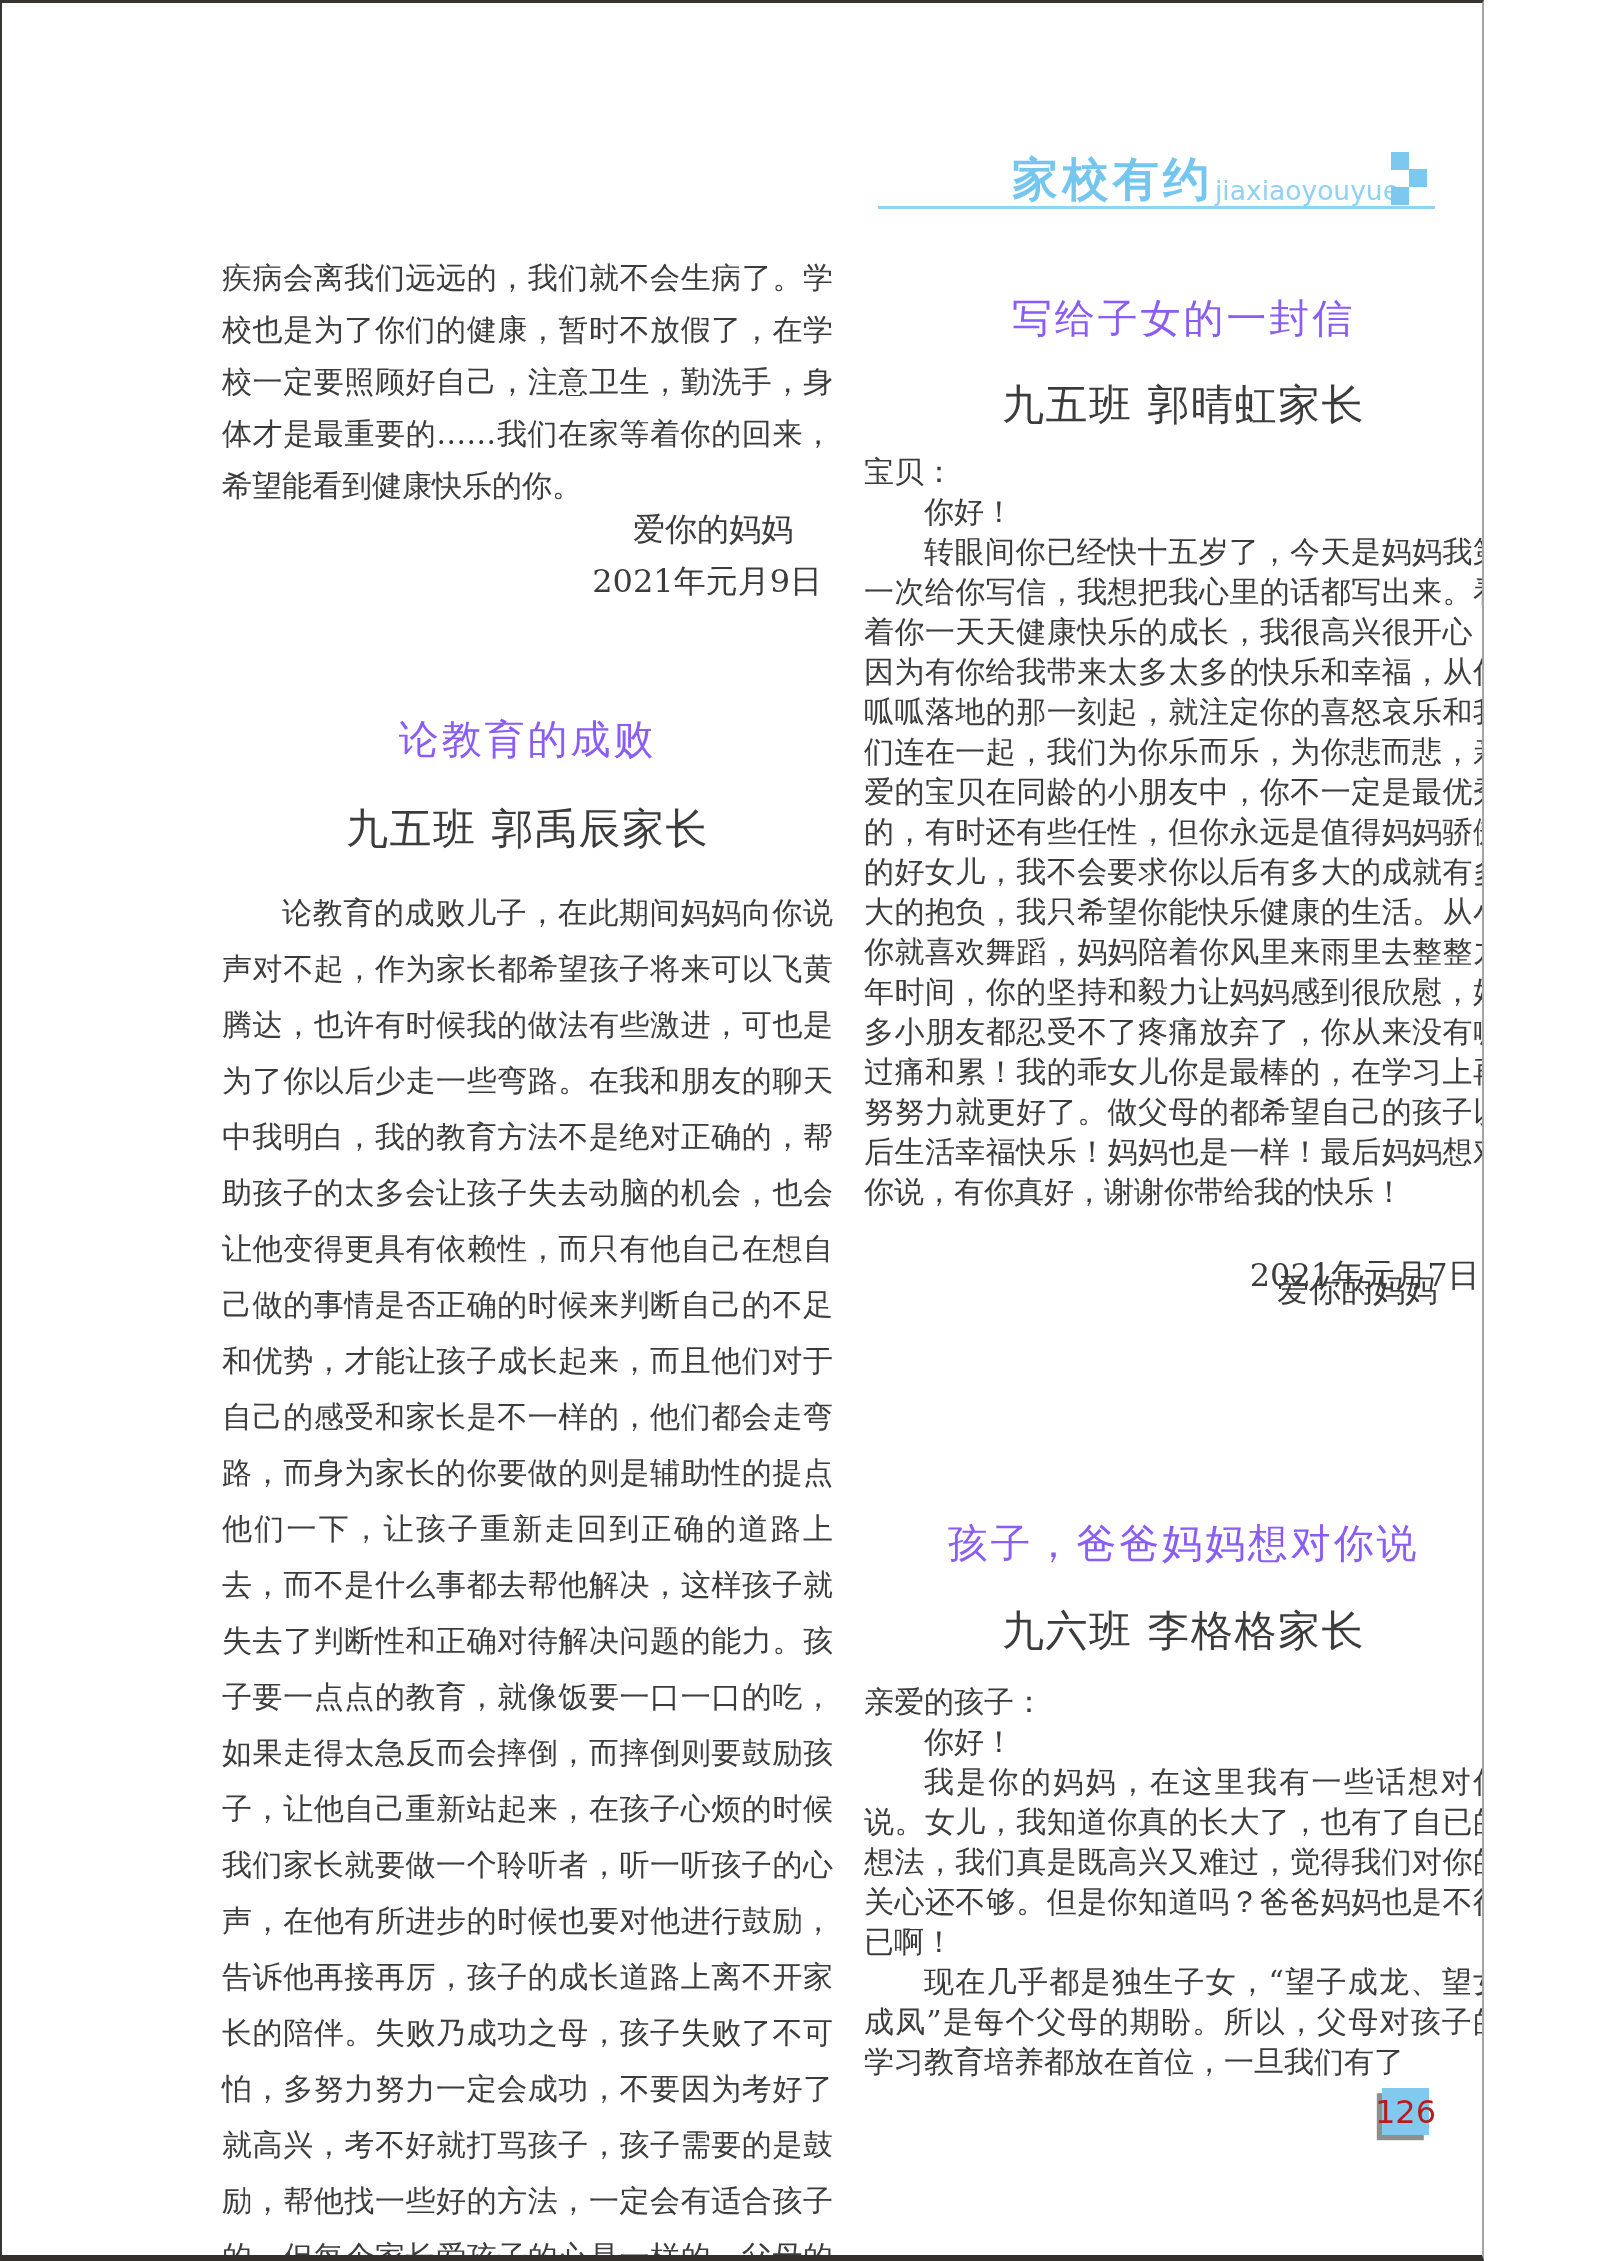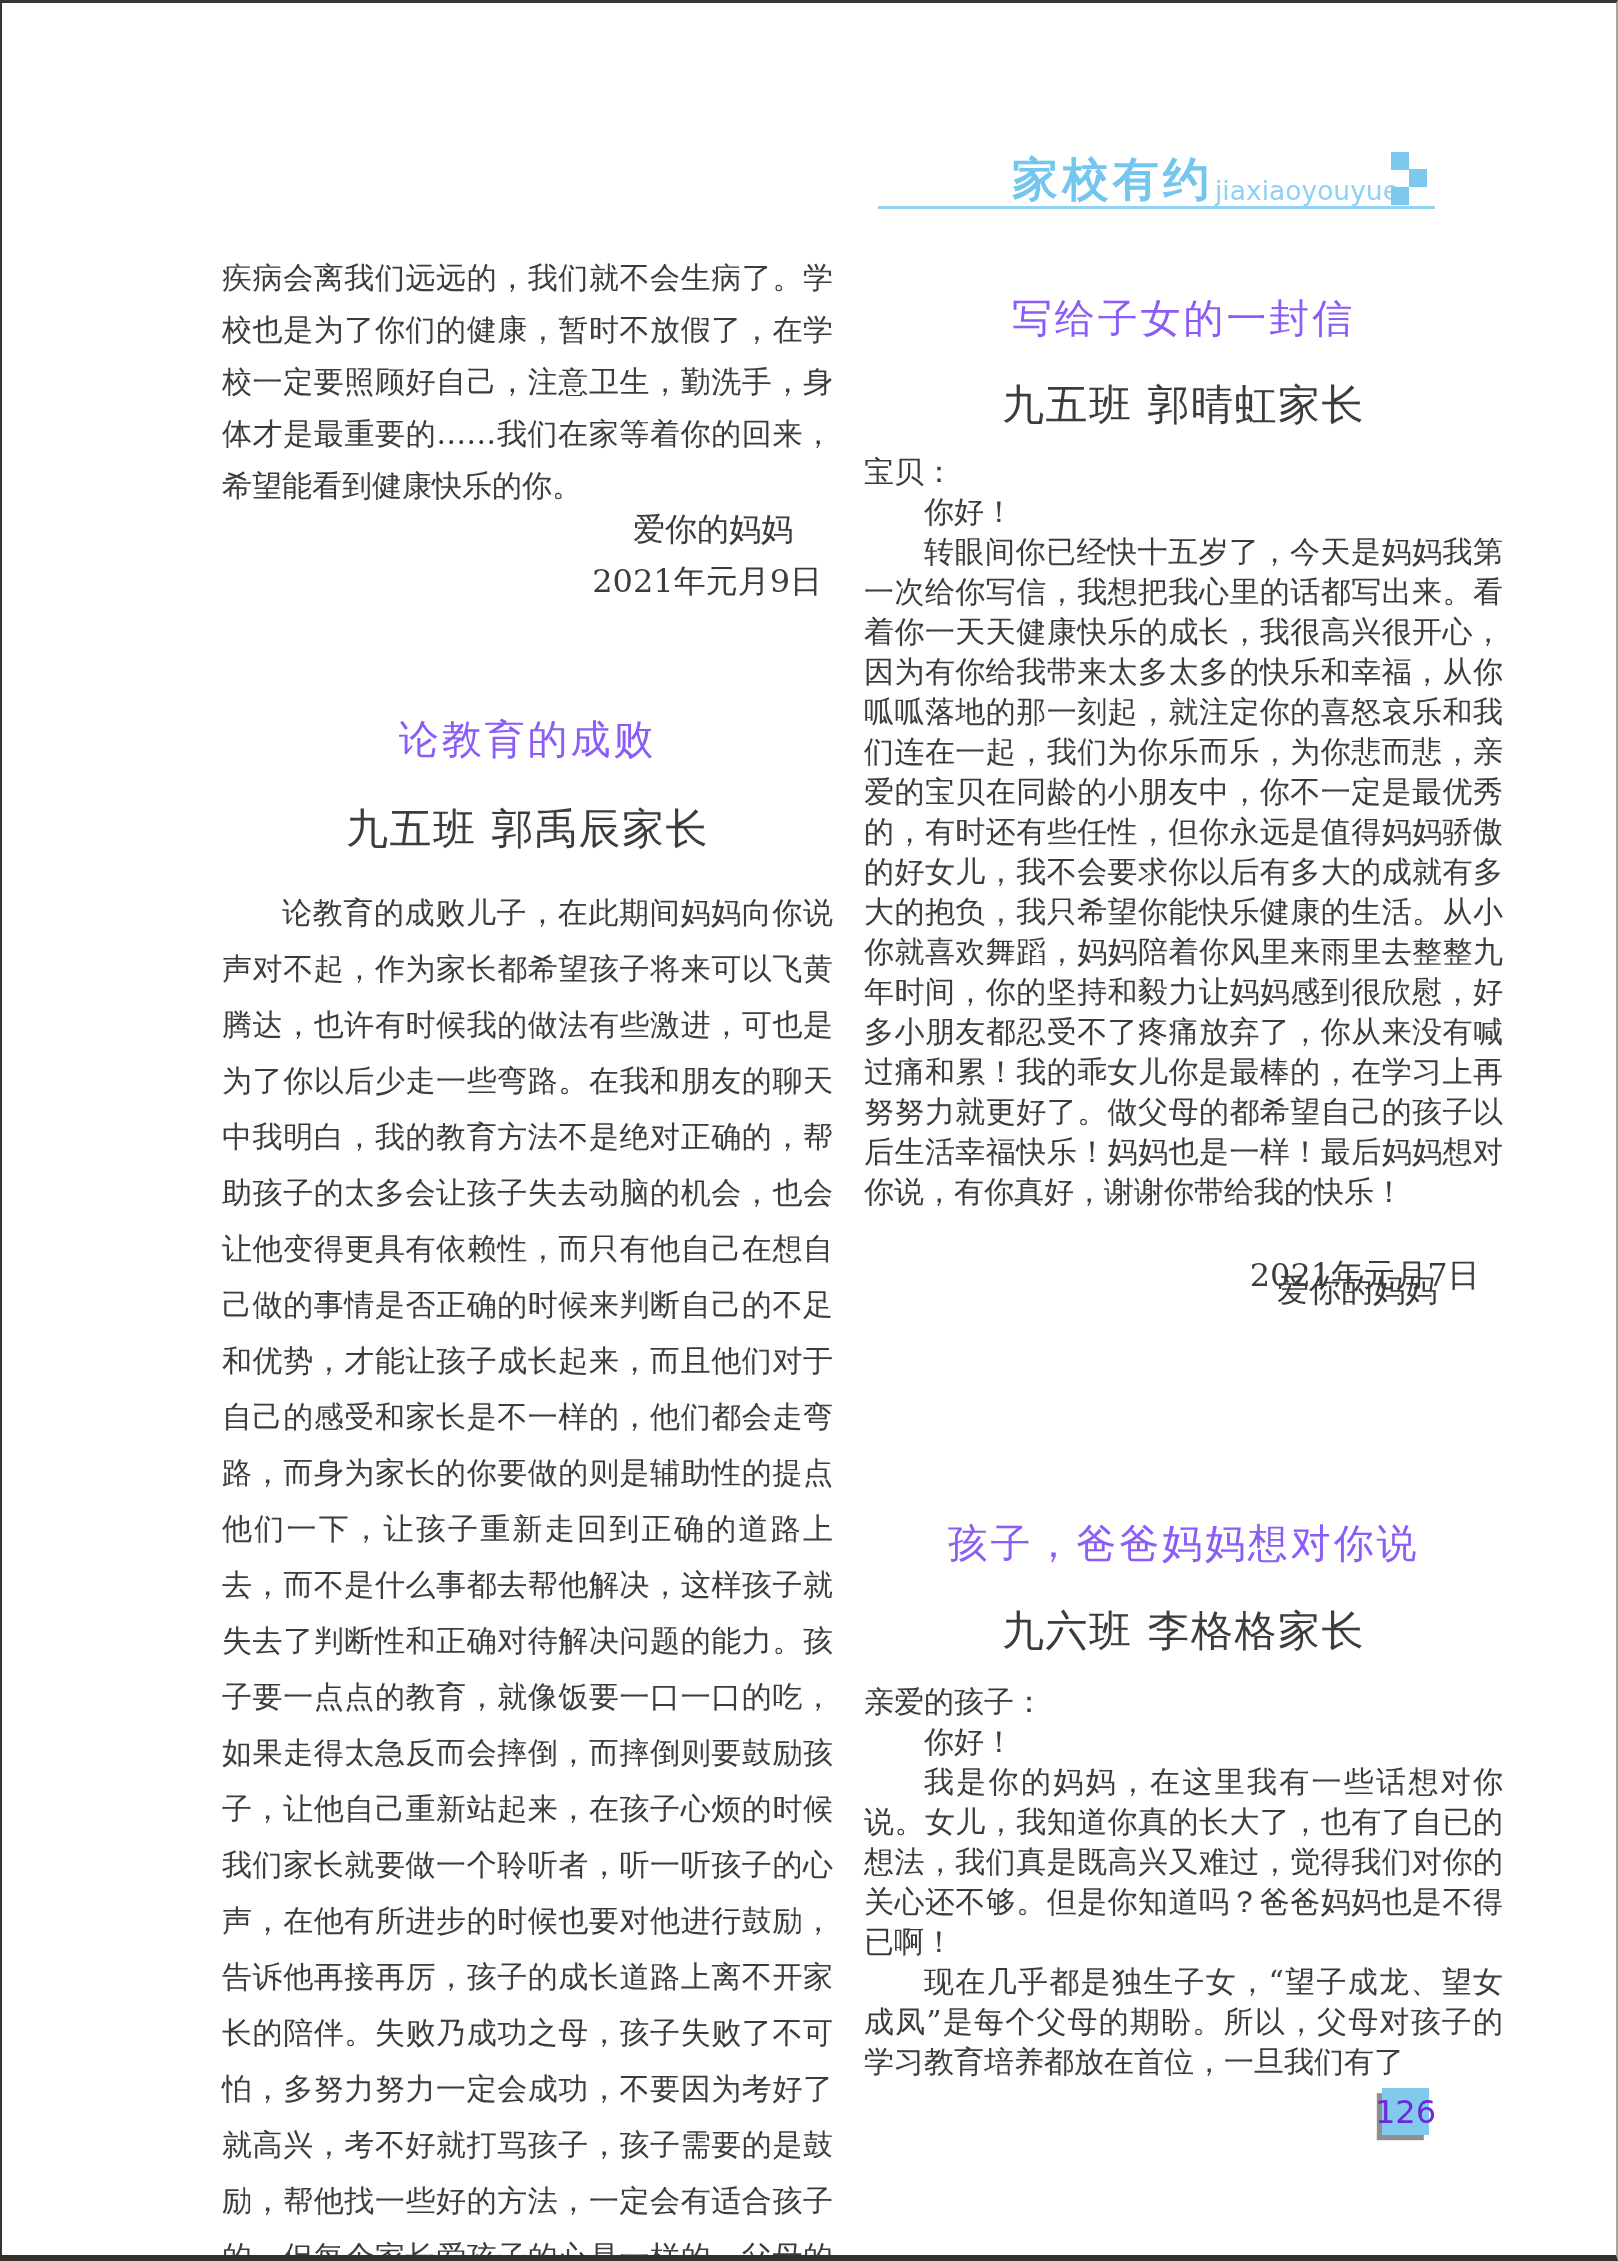"家校有约" .page { width: 1618px -> 1484px }
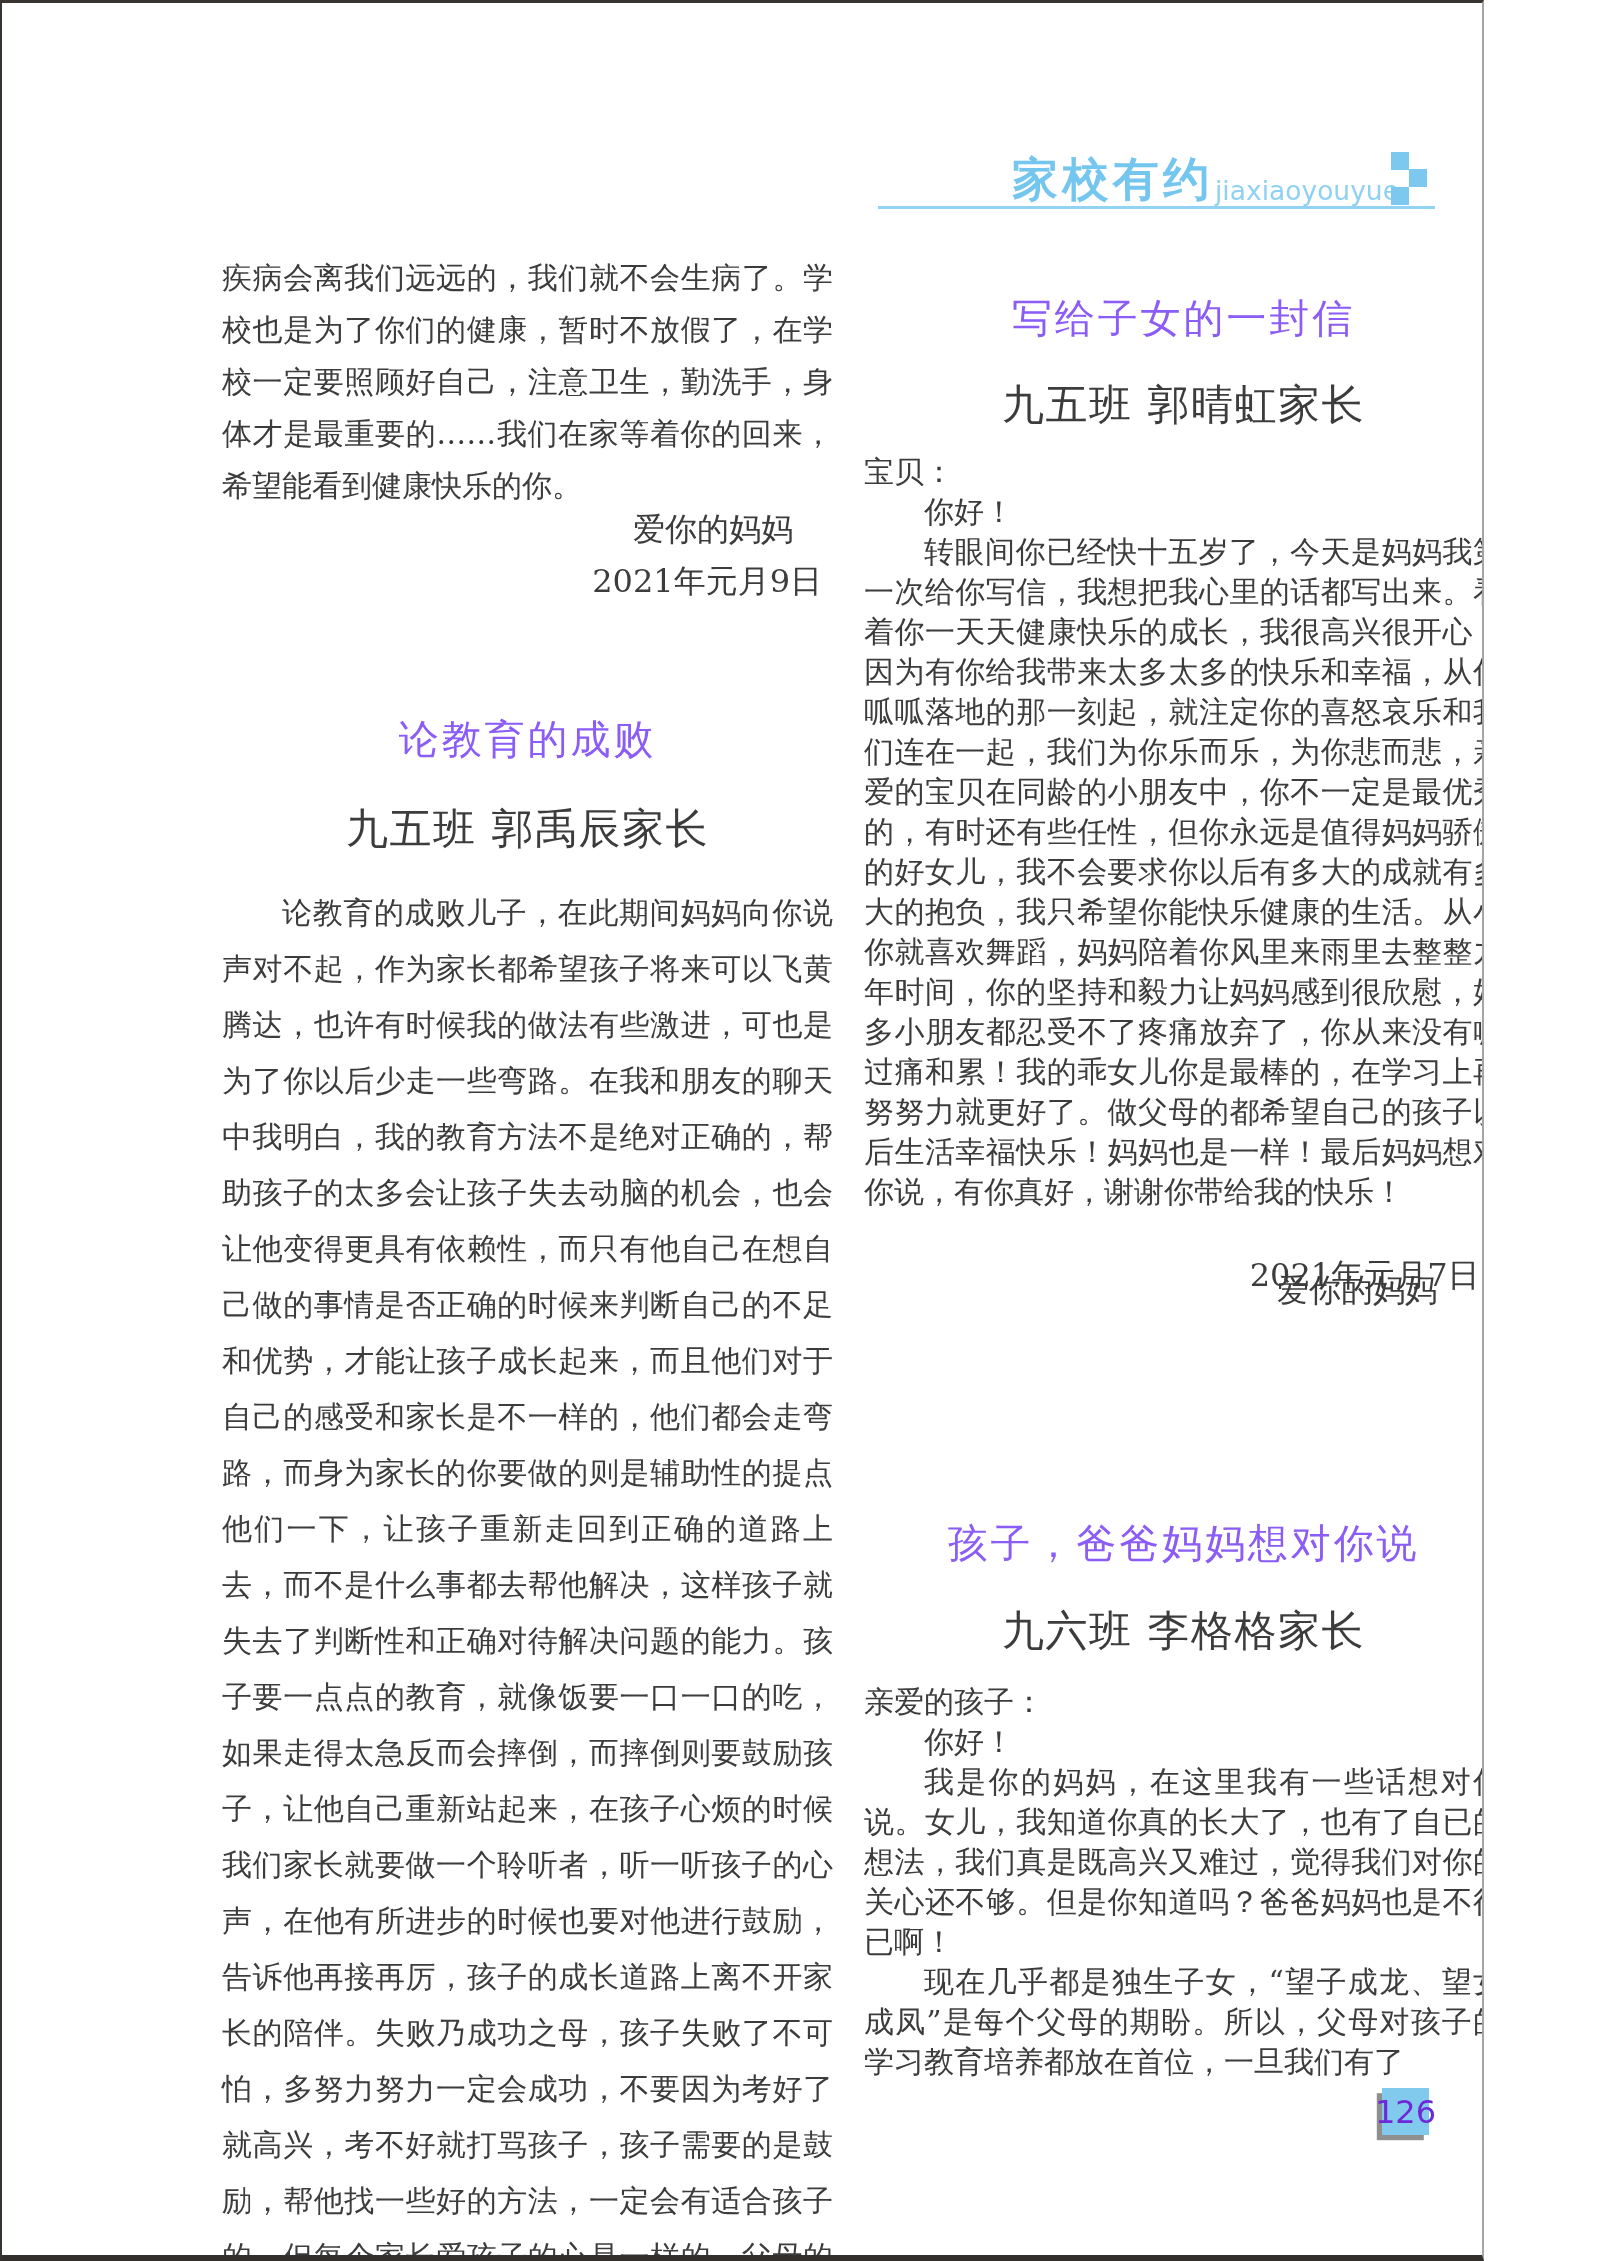"126" .pagenum { color: #6d28d9 -> #b91c1c }
